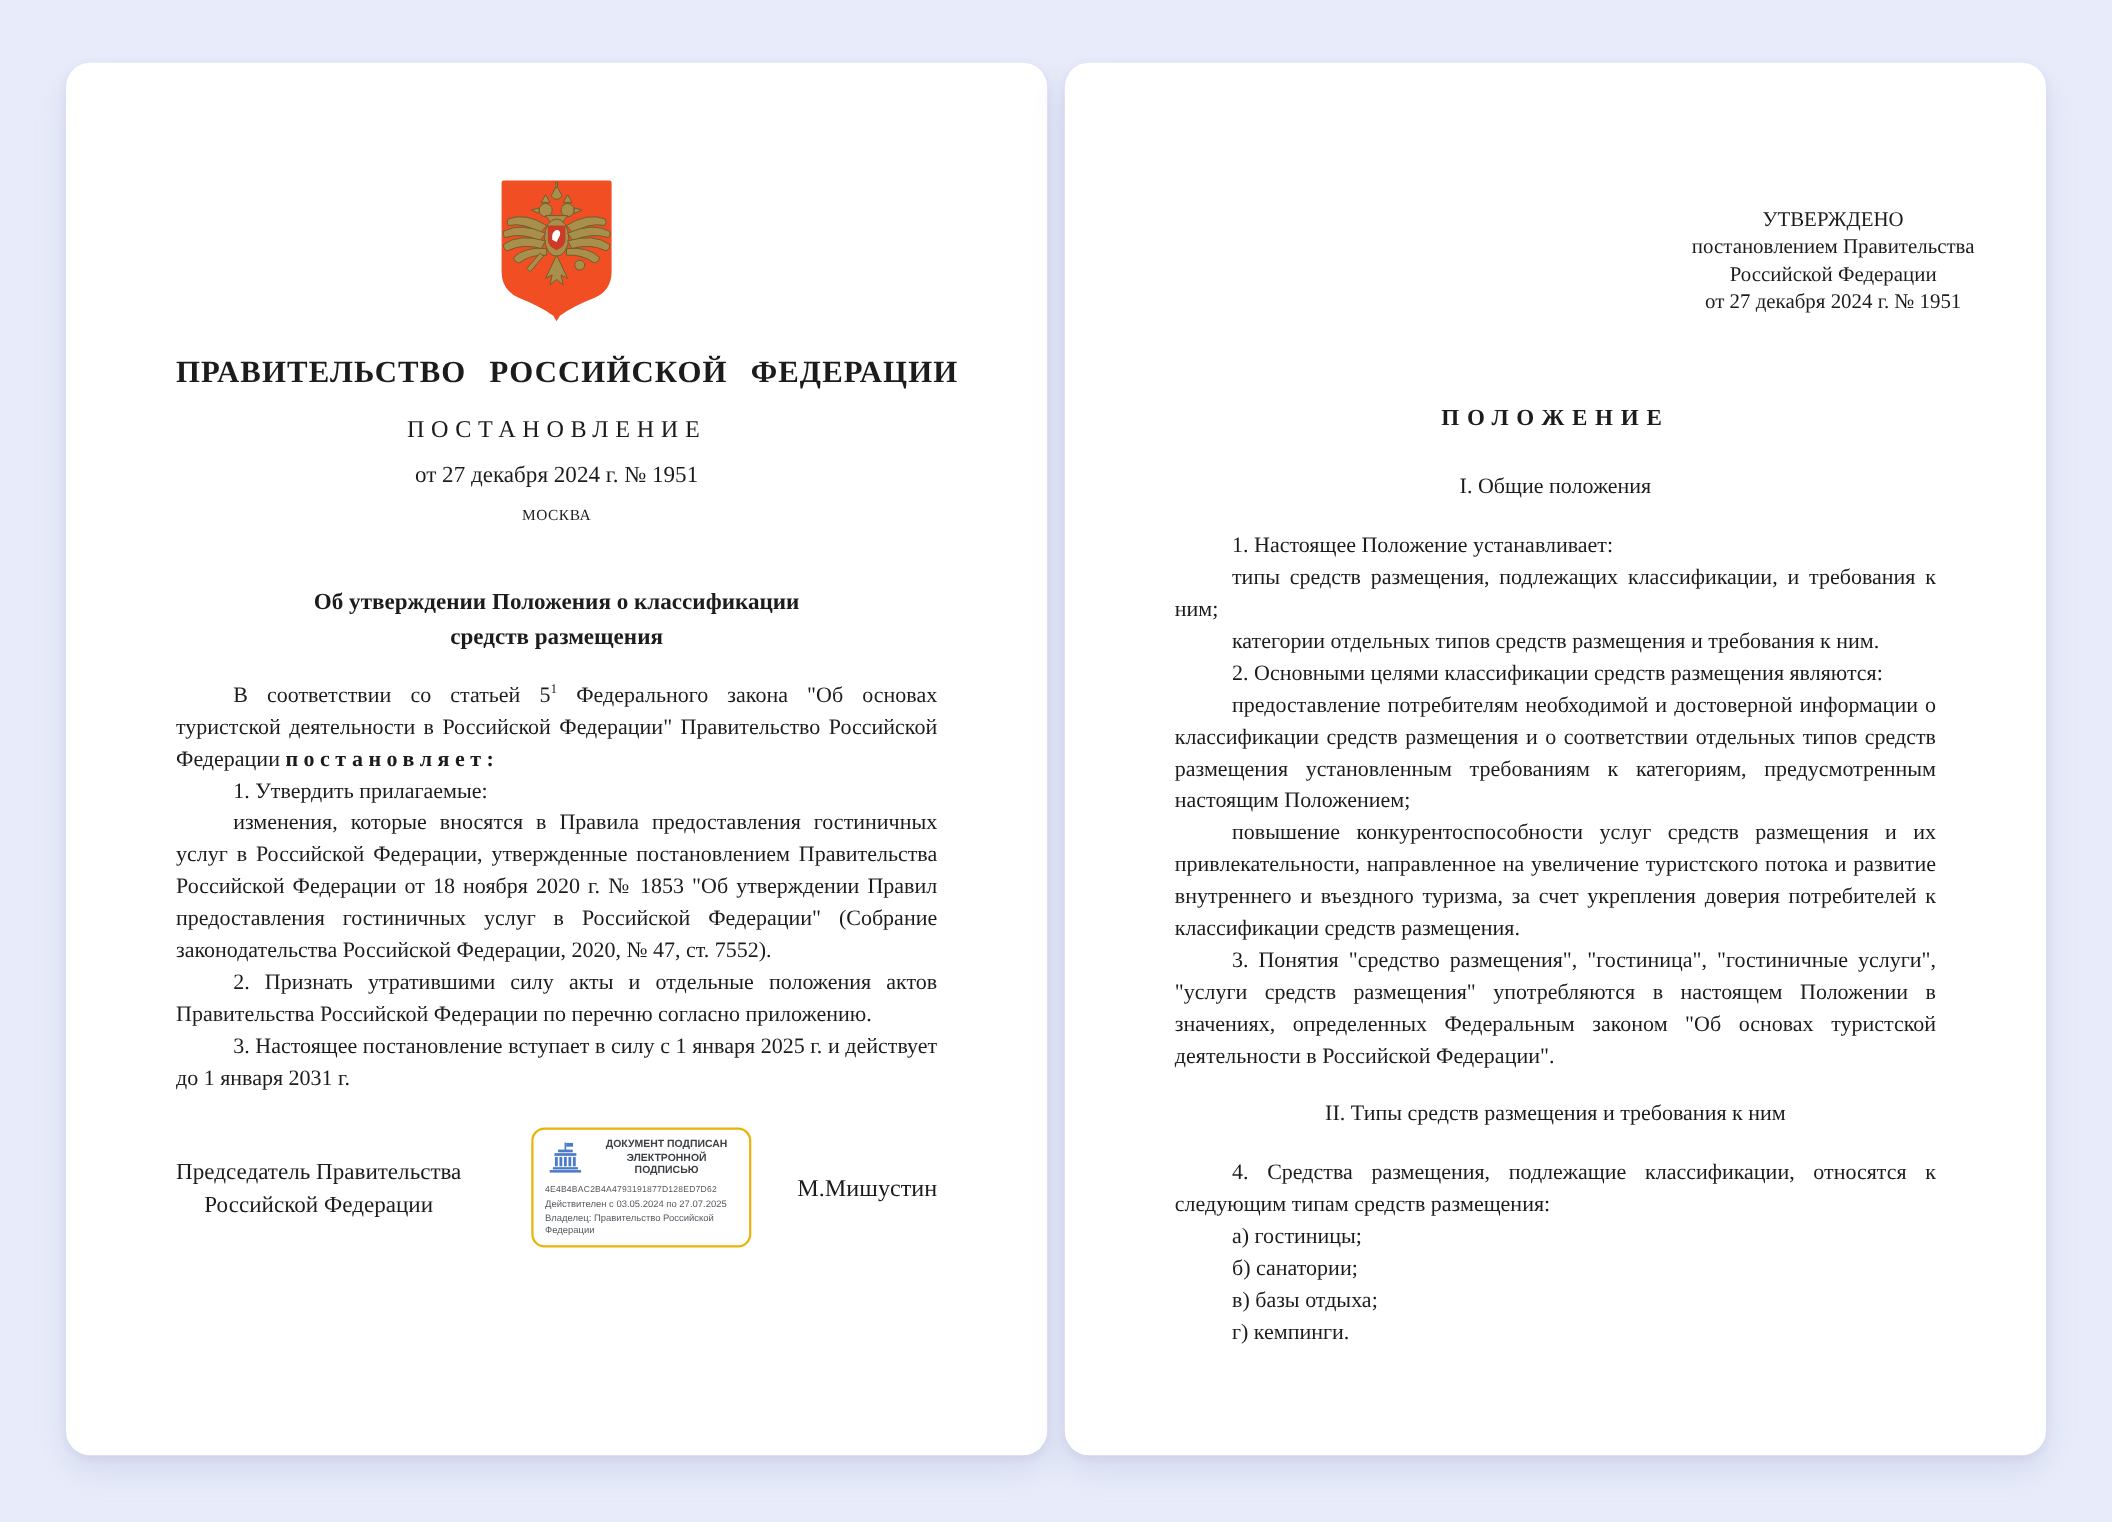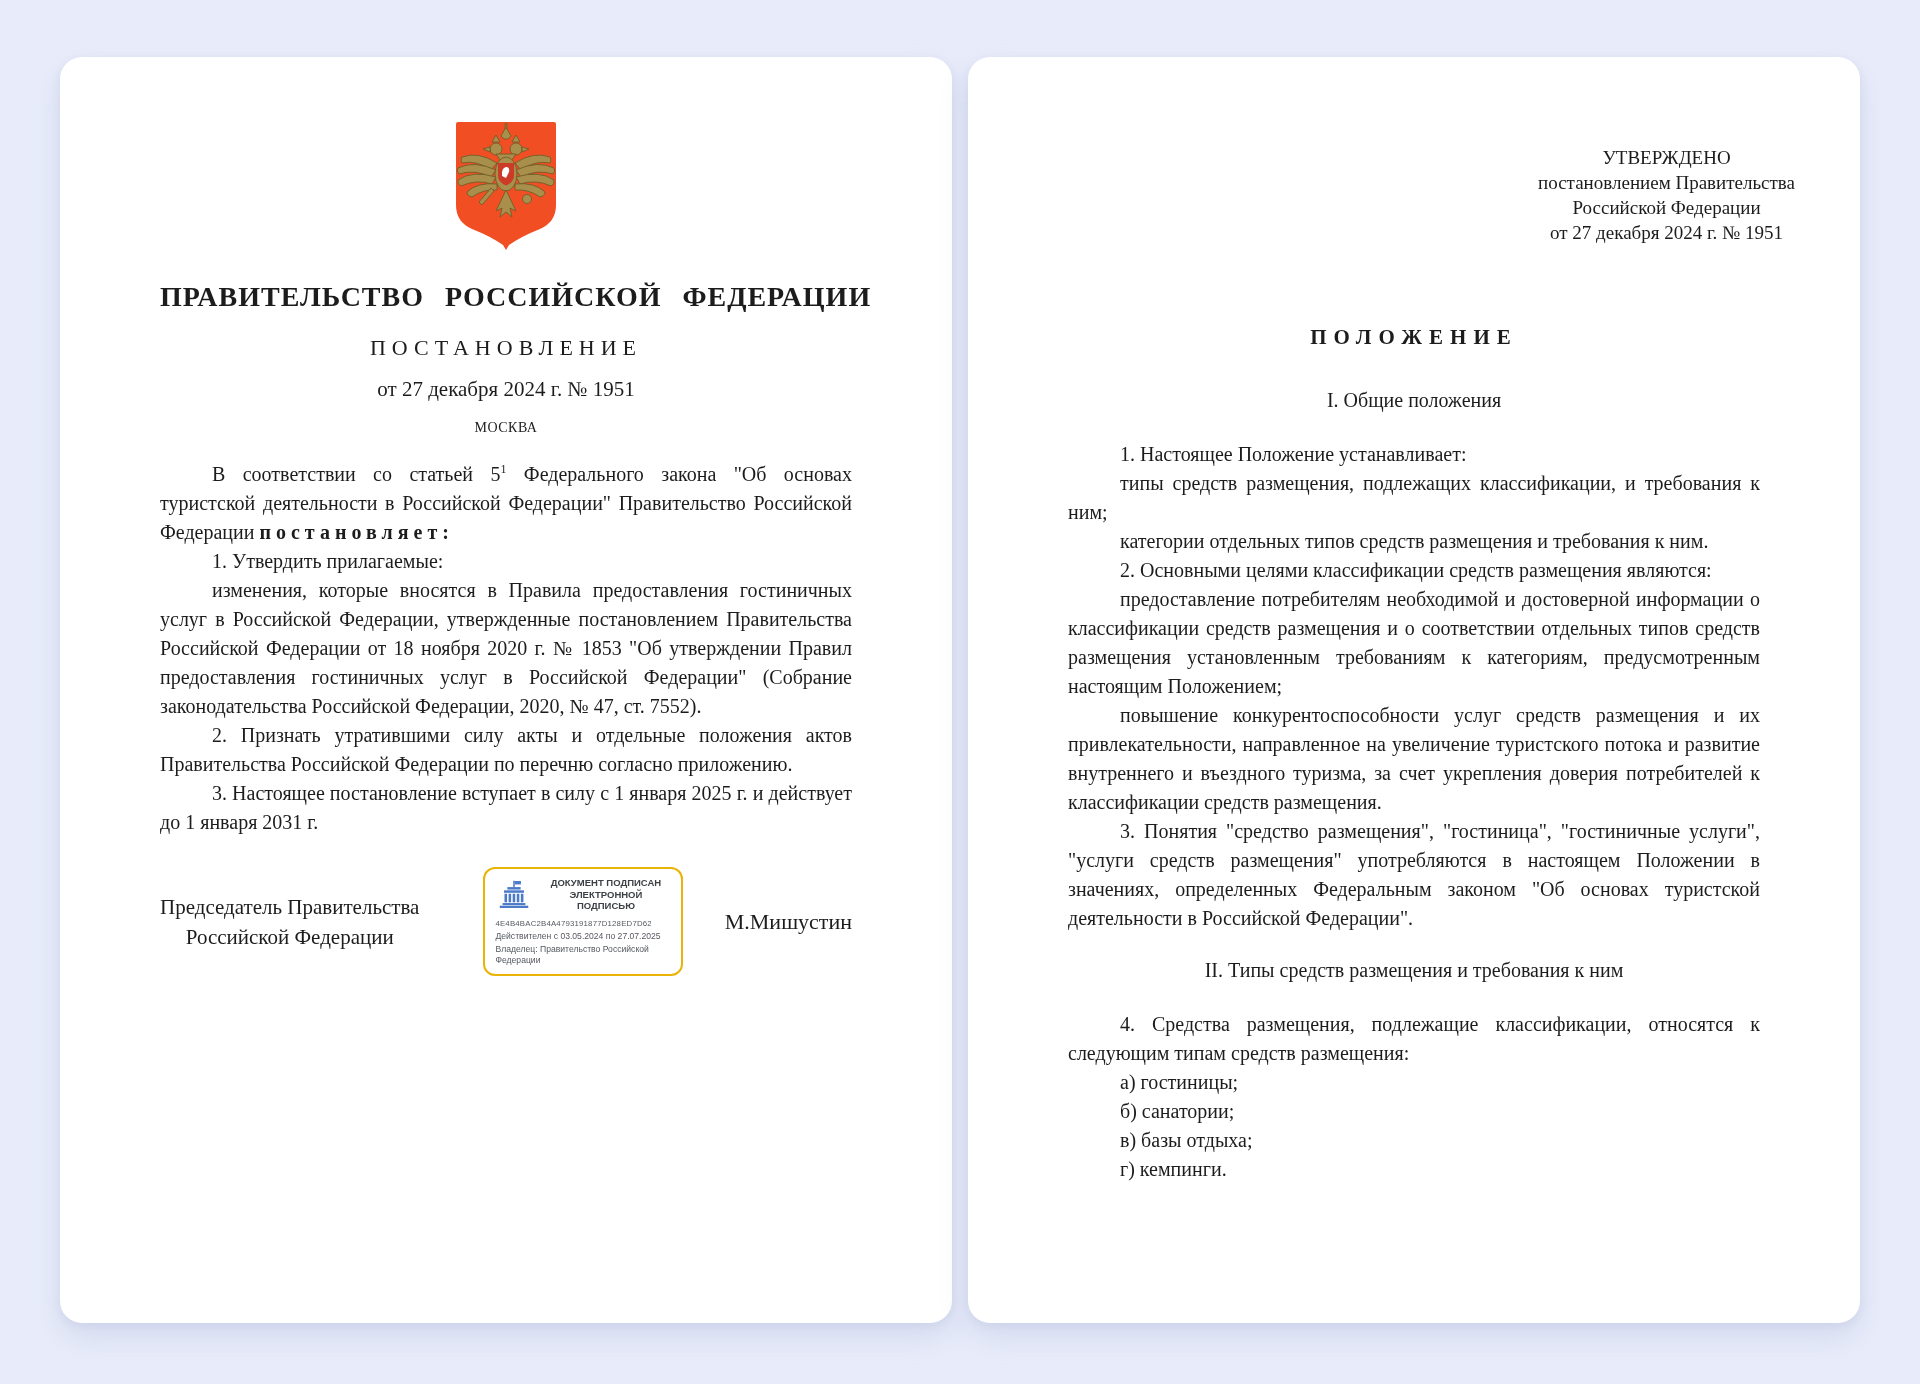"УТВЕРЖДЕНО" .page { padding: 60px 100px -> 102px 100px }
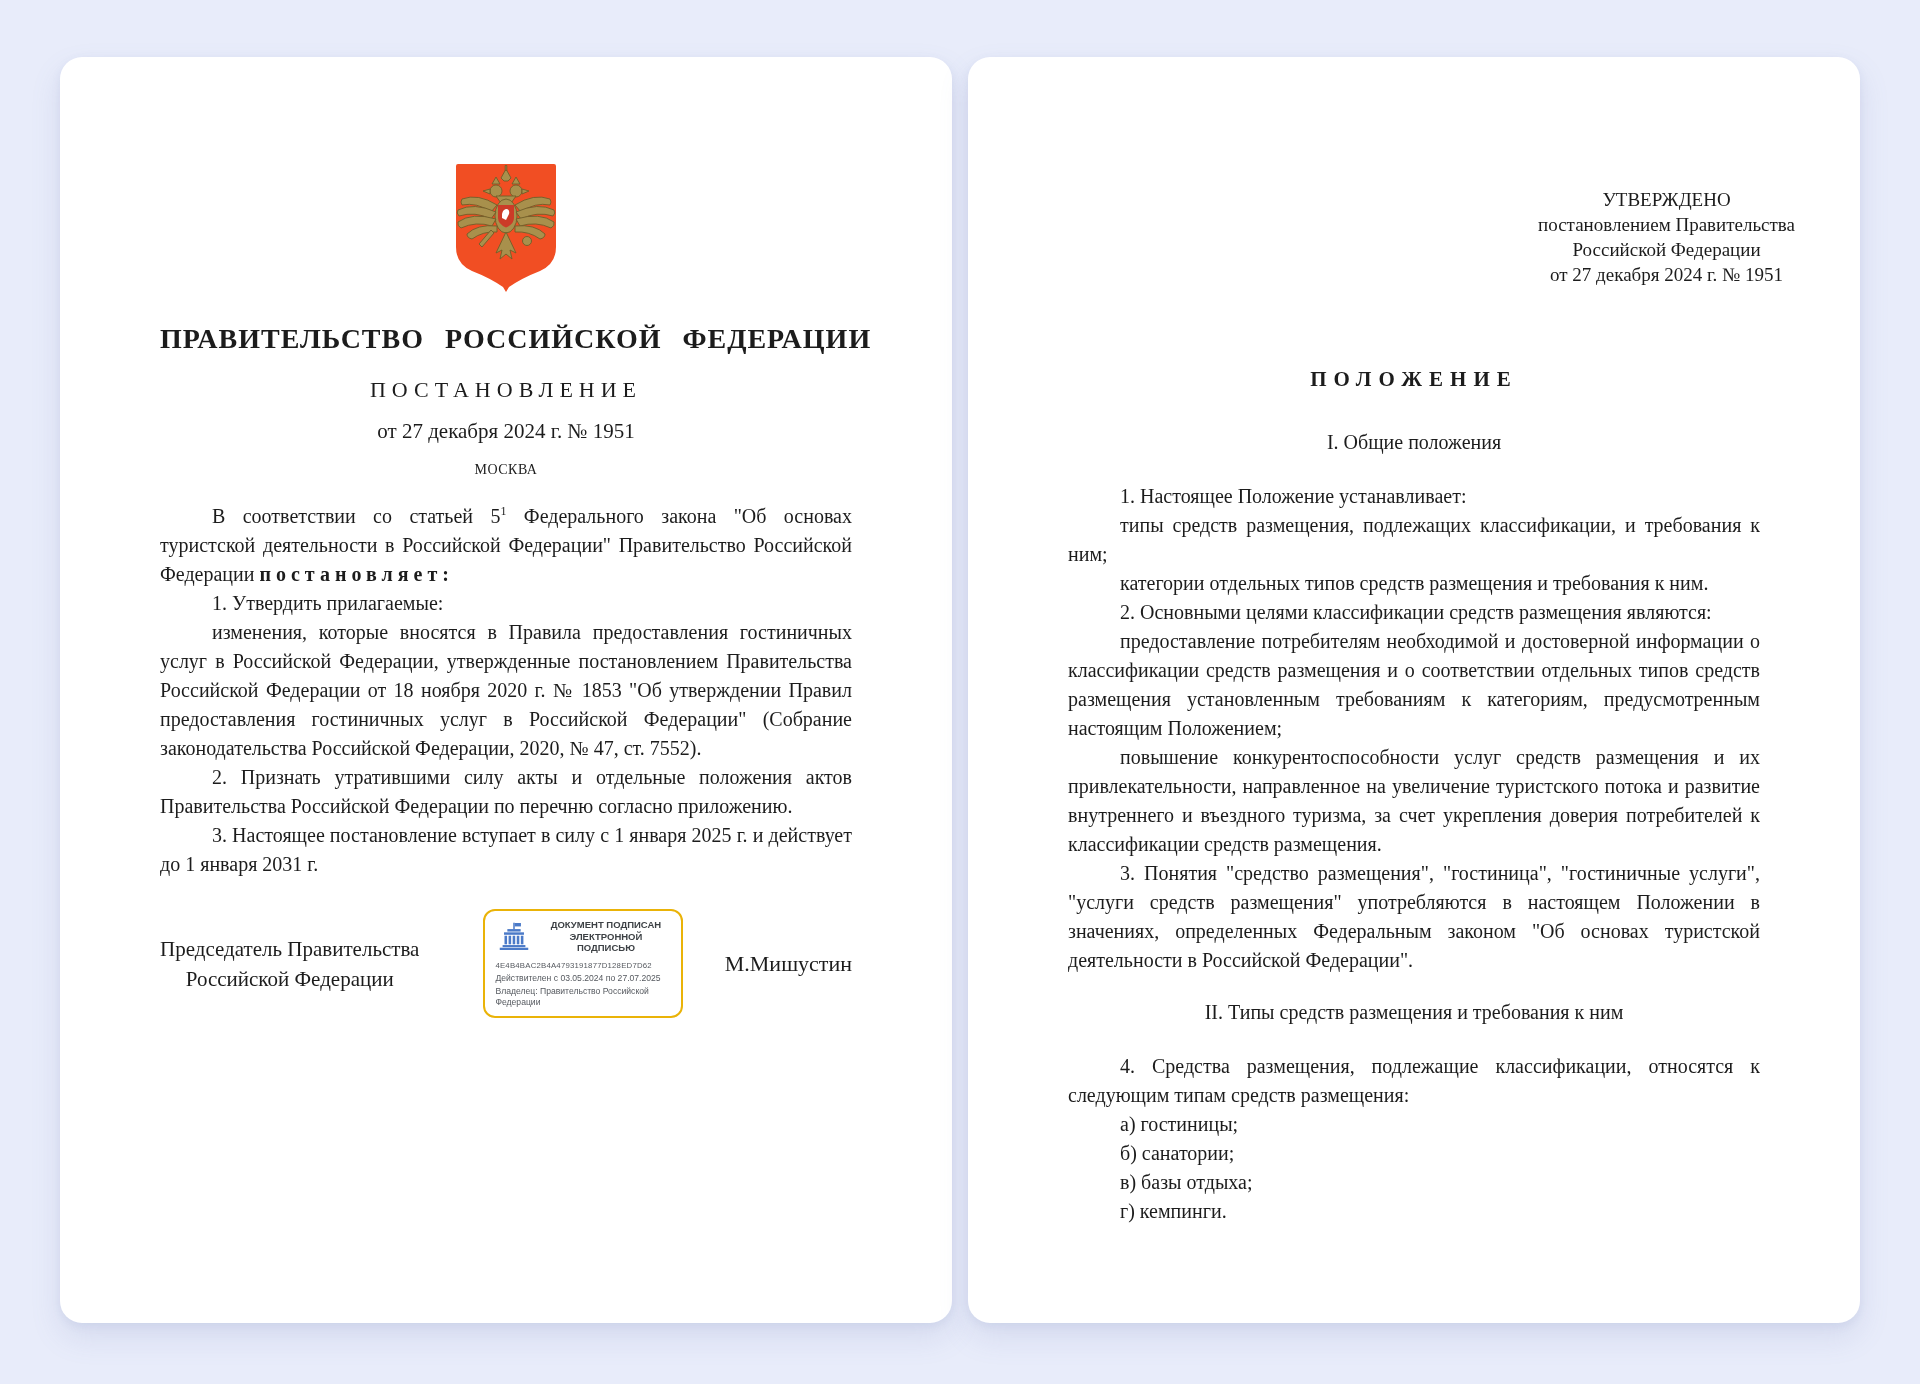"Об утверждении Положения о классификации" div.doc-title { html: none -> <div> <div>Об утверждении Положения о классификации</div> <div>средств размещения</div> </div> }
